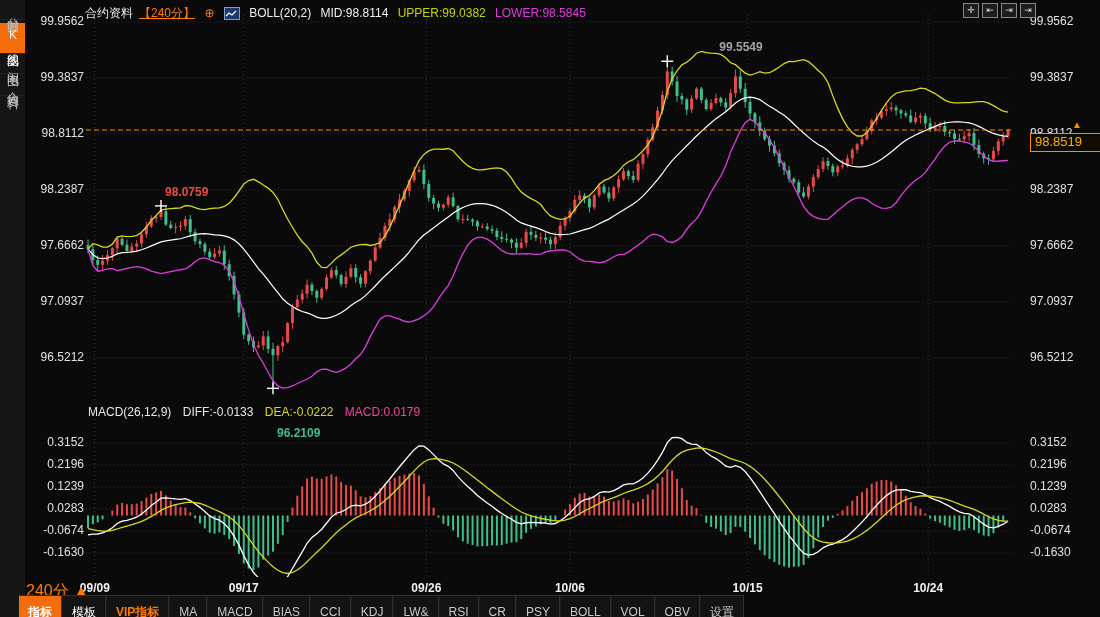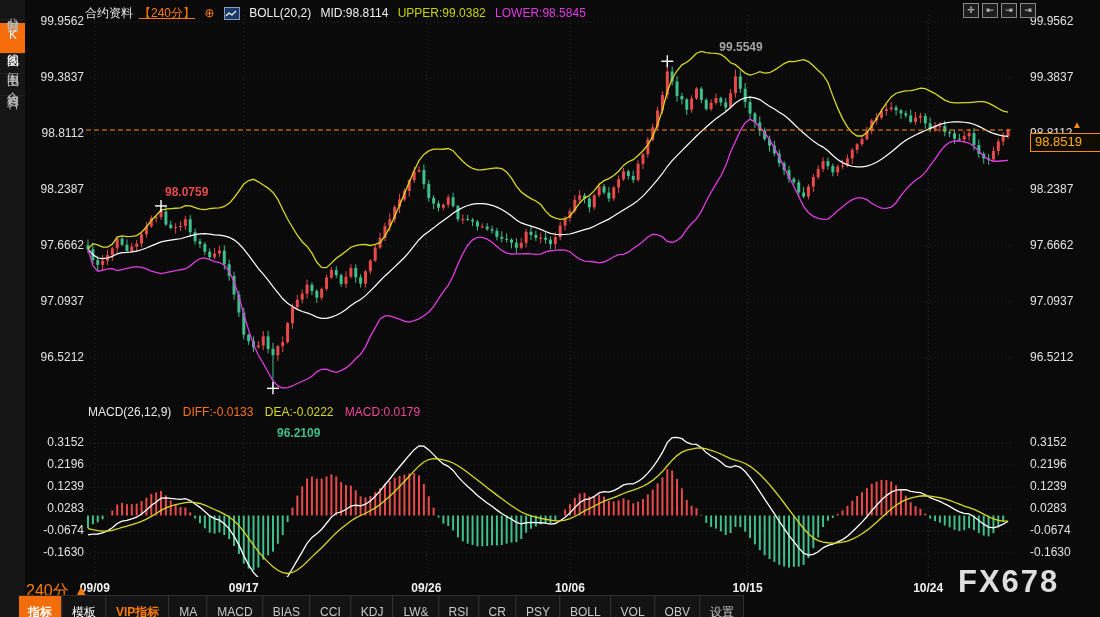"DIFF:-0.0133" .mh-diff { color: #f97316 -> #e5e5e5 }
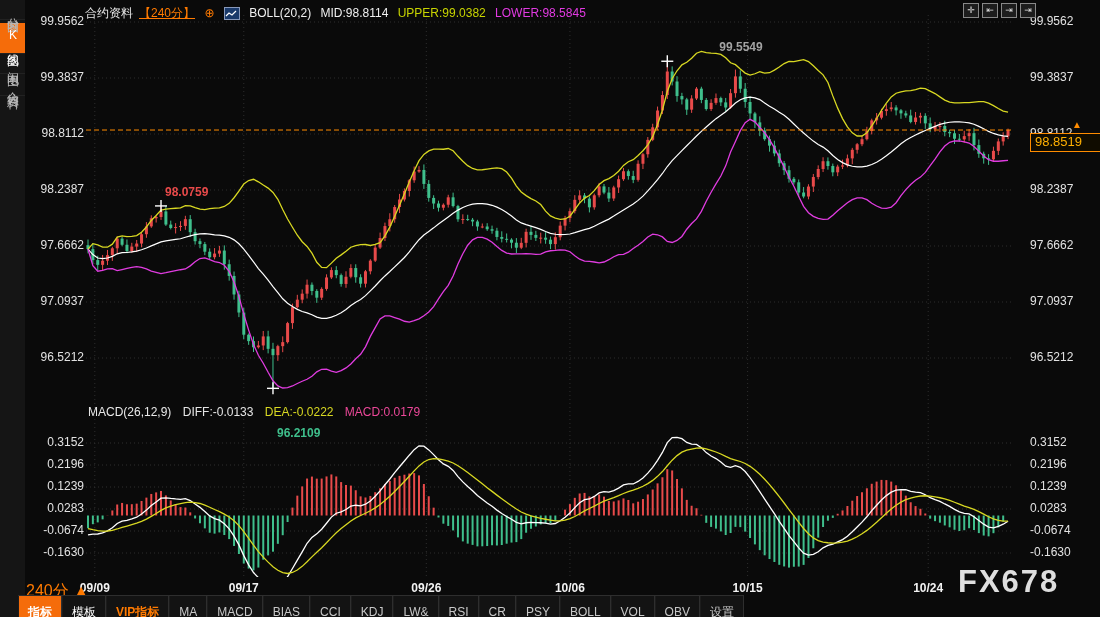"FX678" div { html: <div>FX678</div> -> none }
